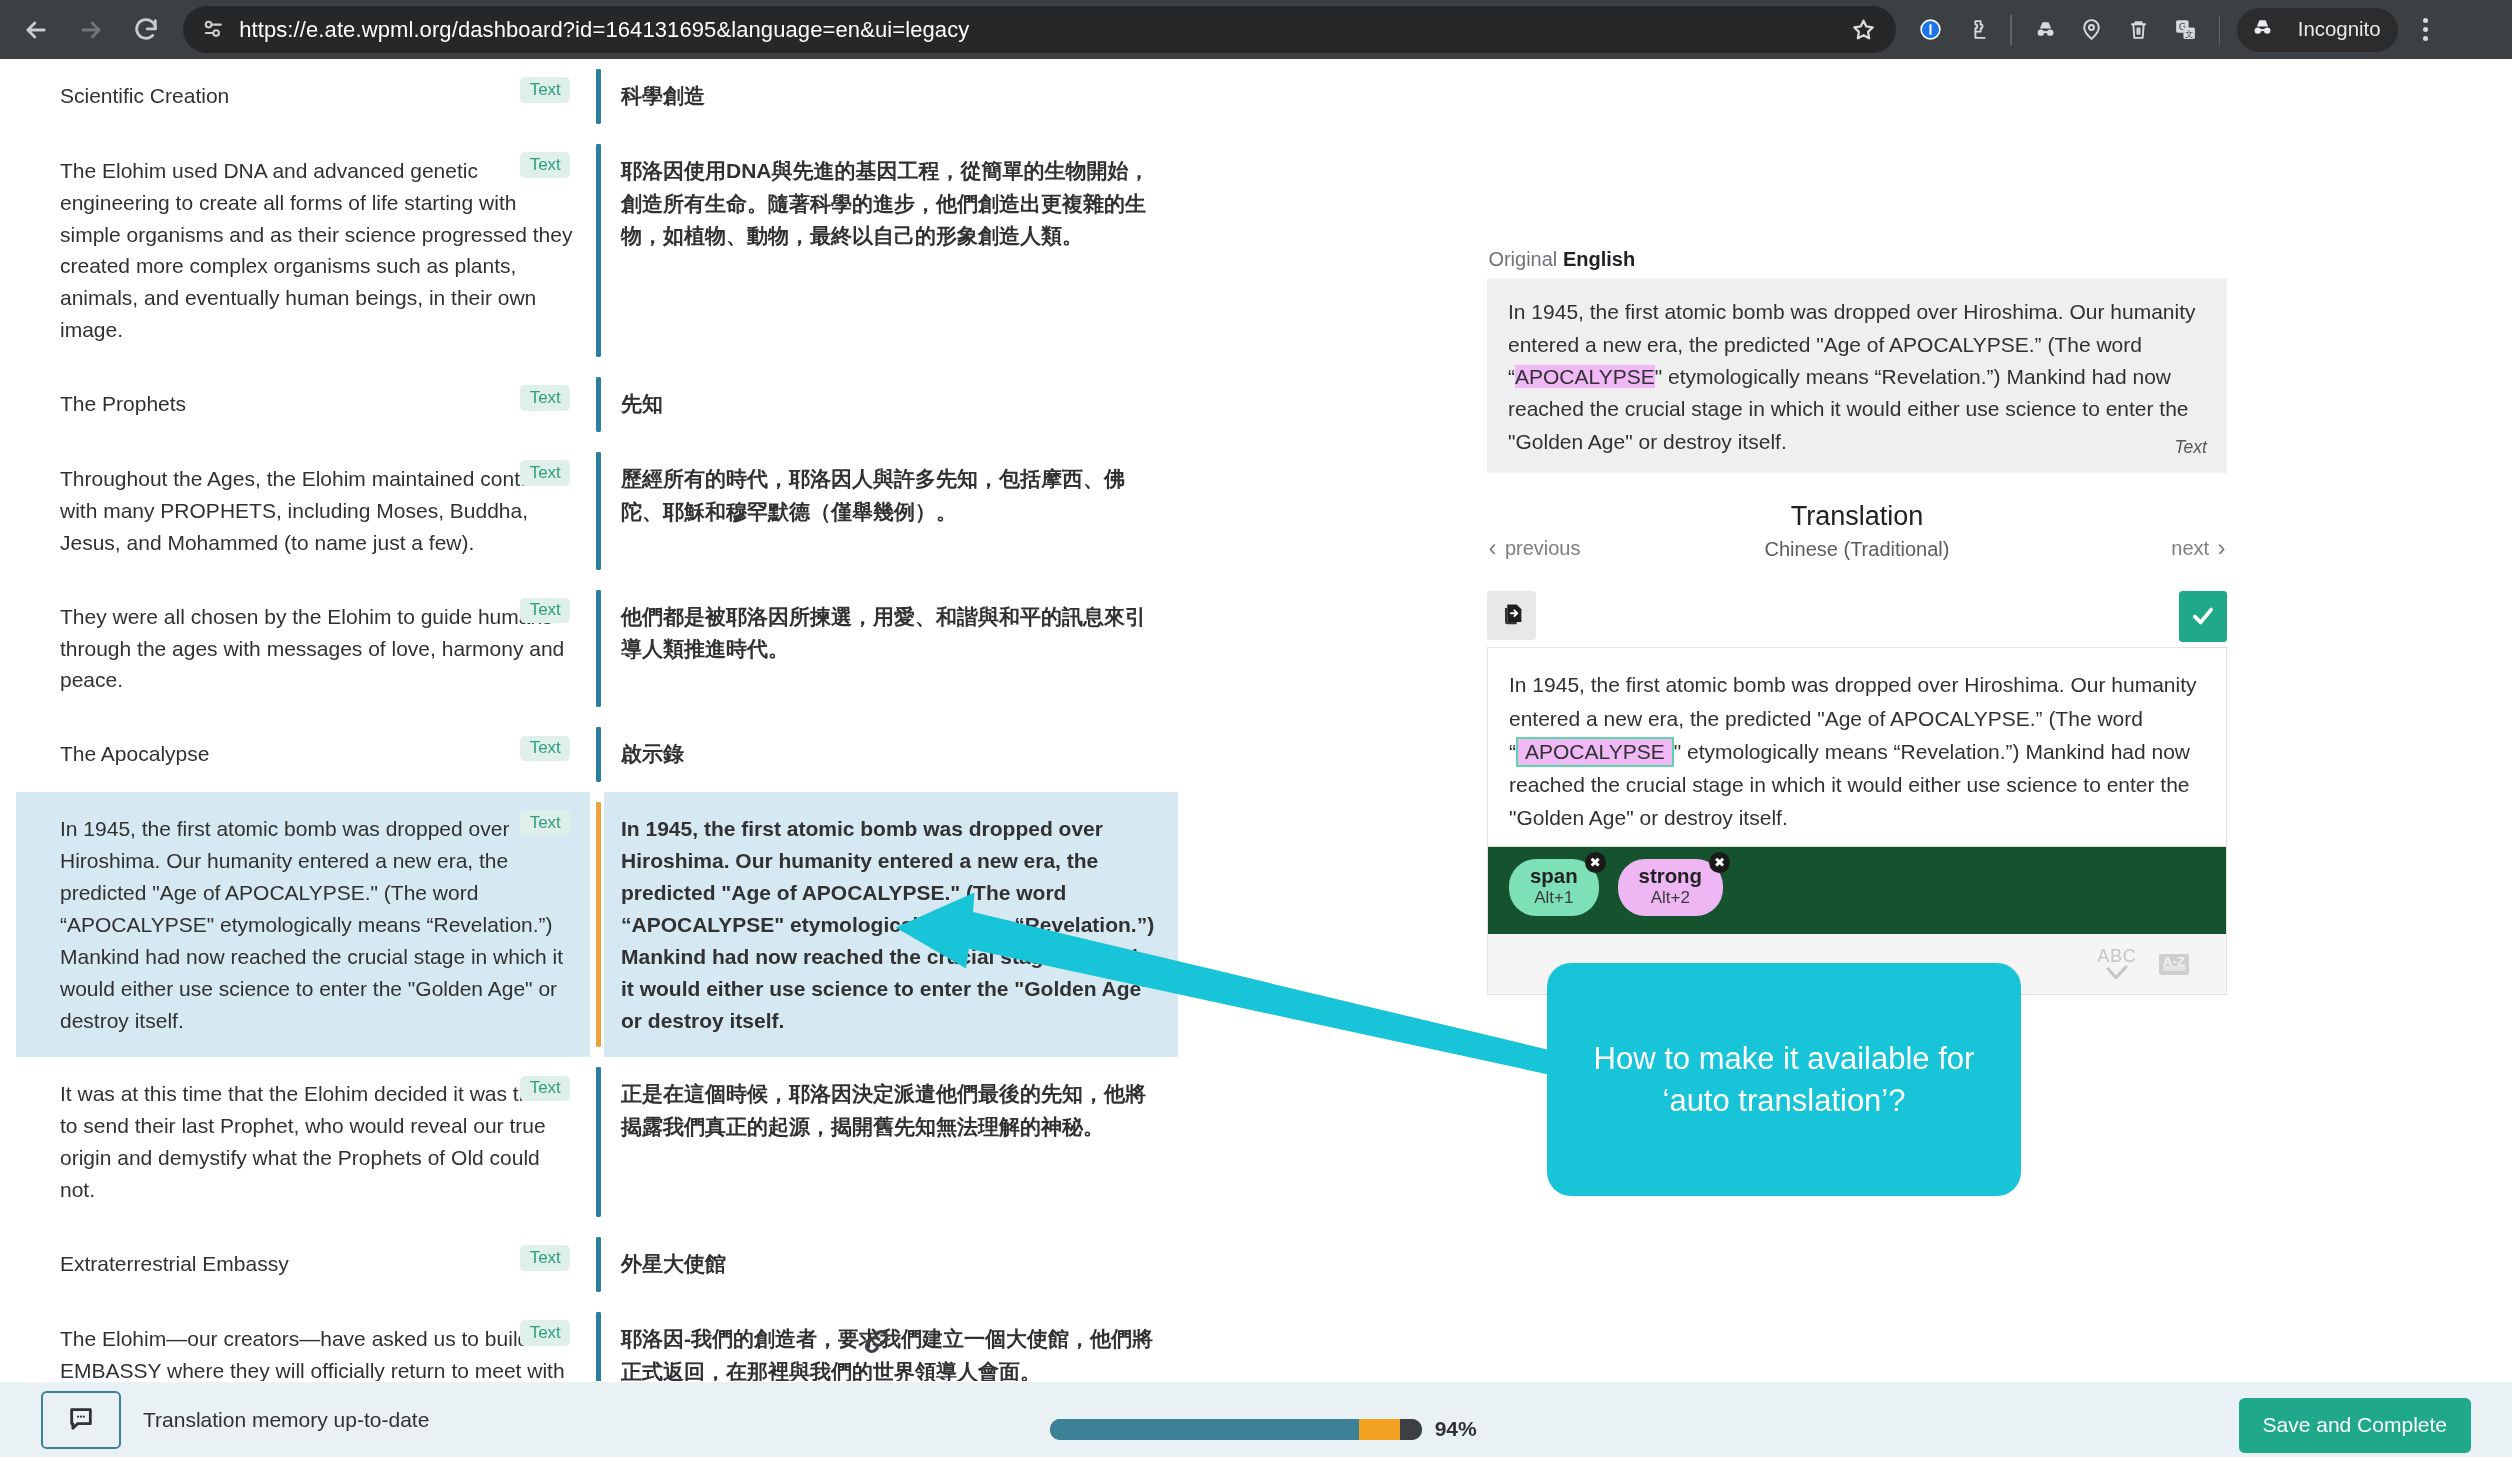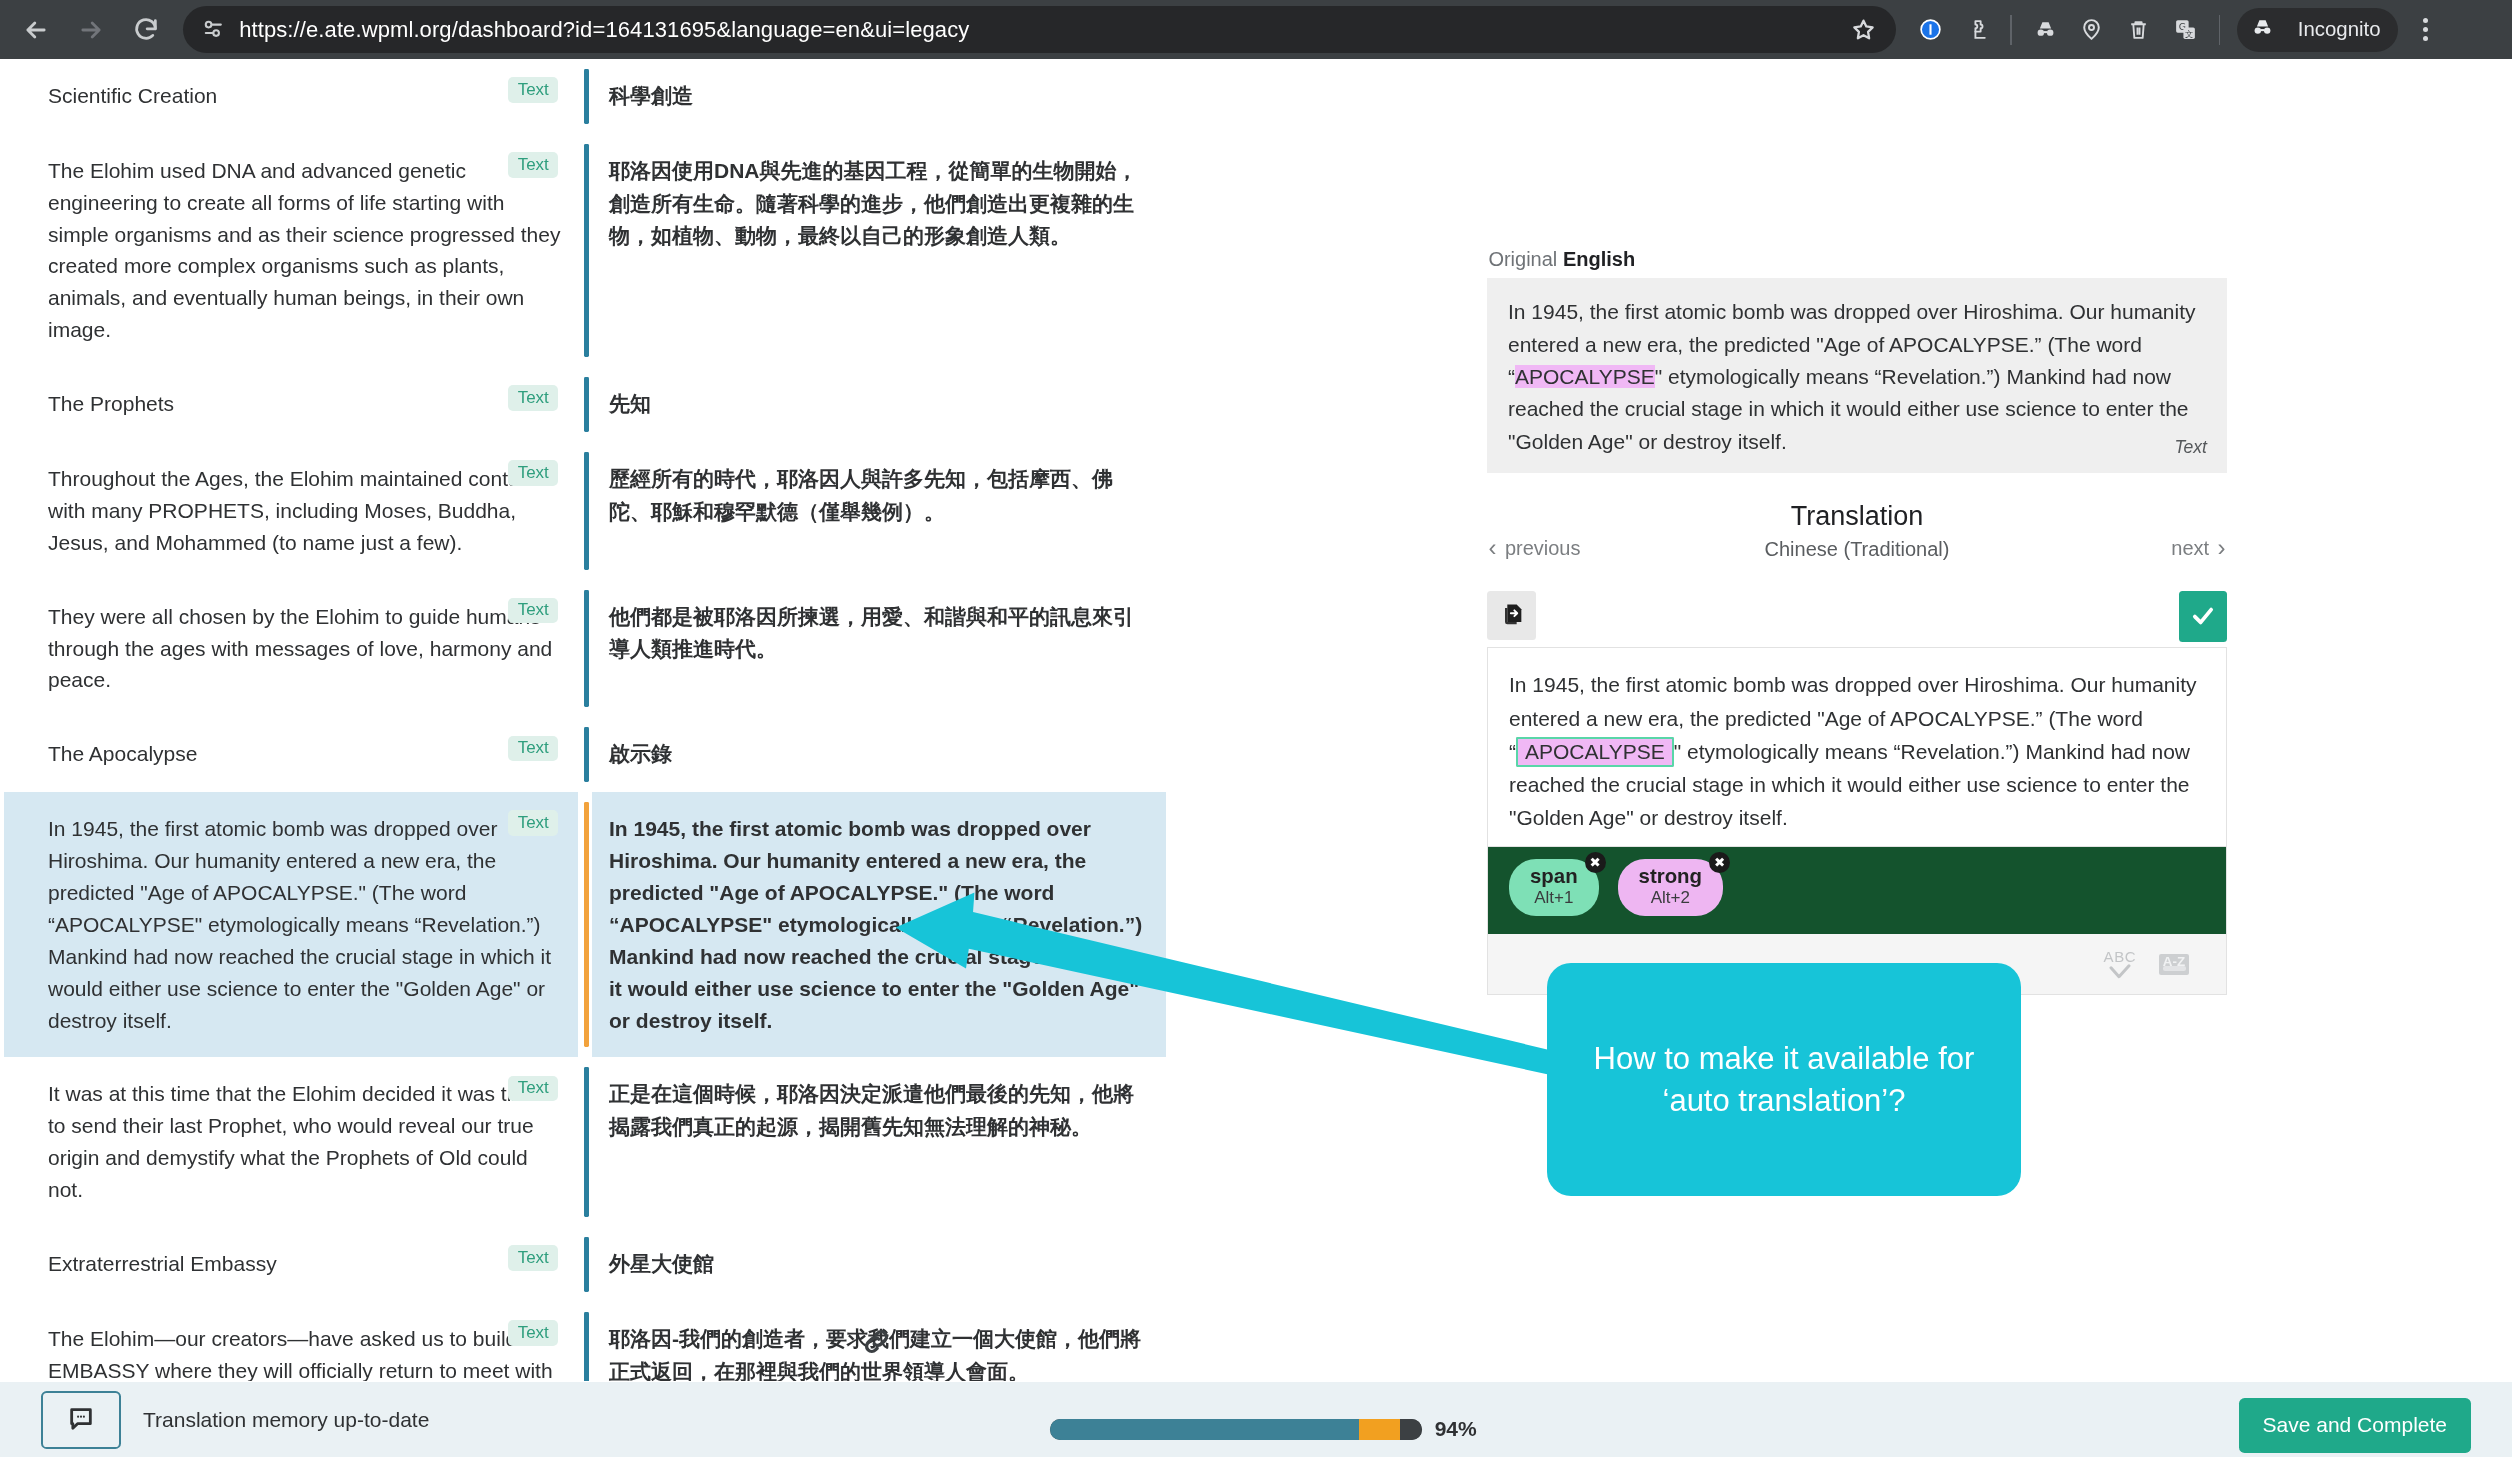"Scientific Creation" .editor-grid { left: 4px -> 16px }
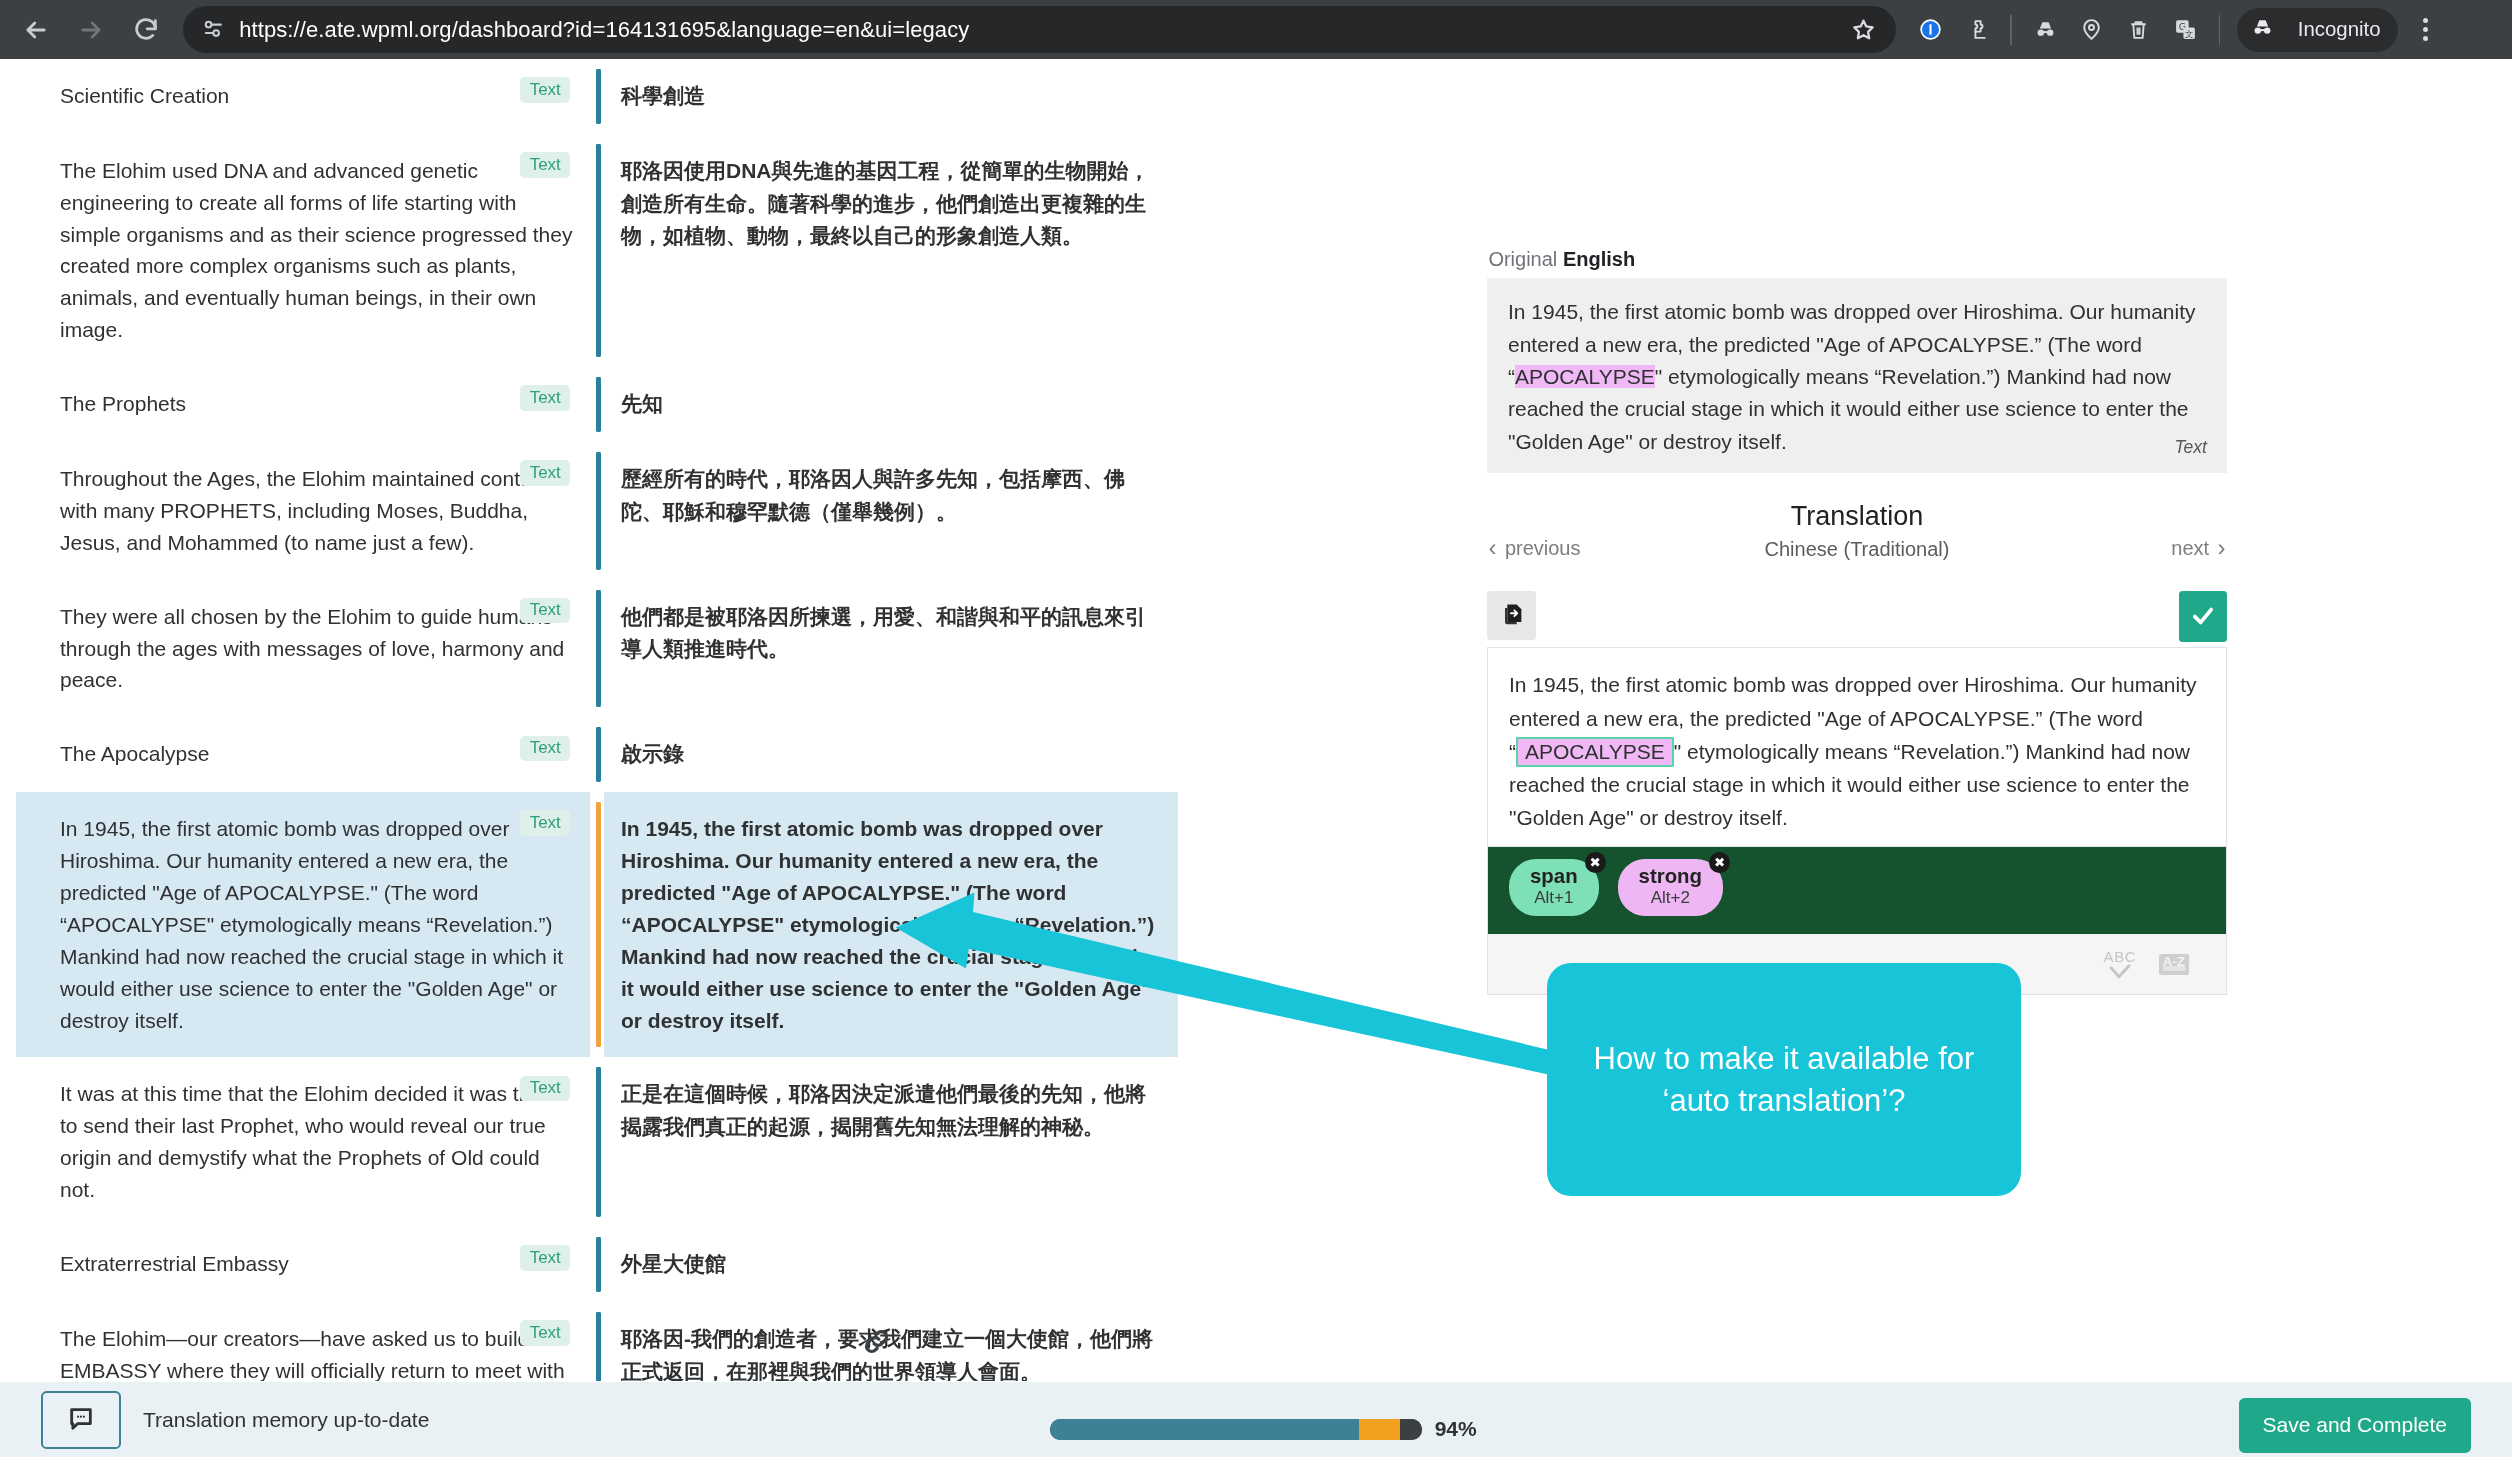"ABC" .spell-icon .abc { font-size: 15px -> 18px }
